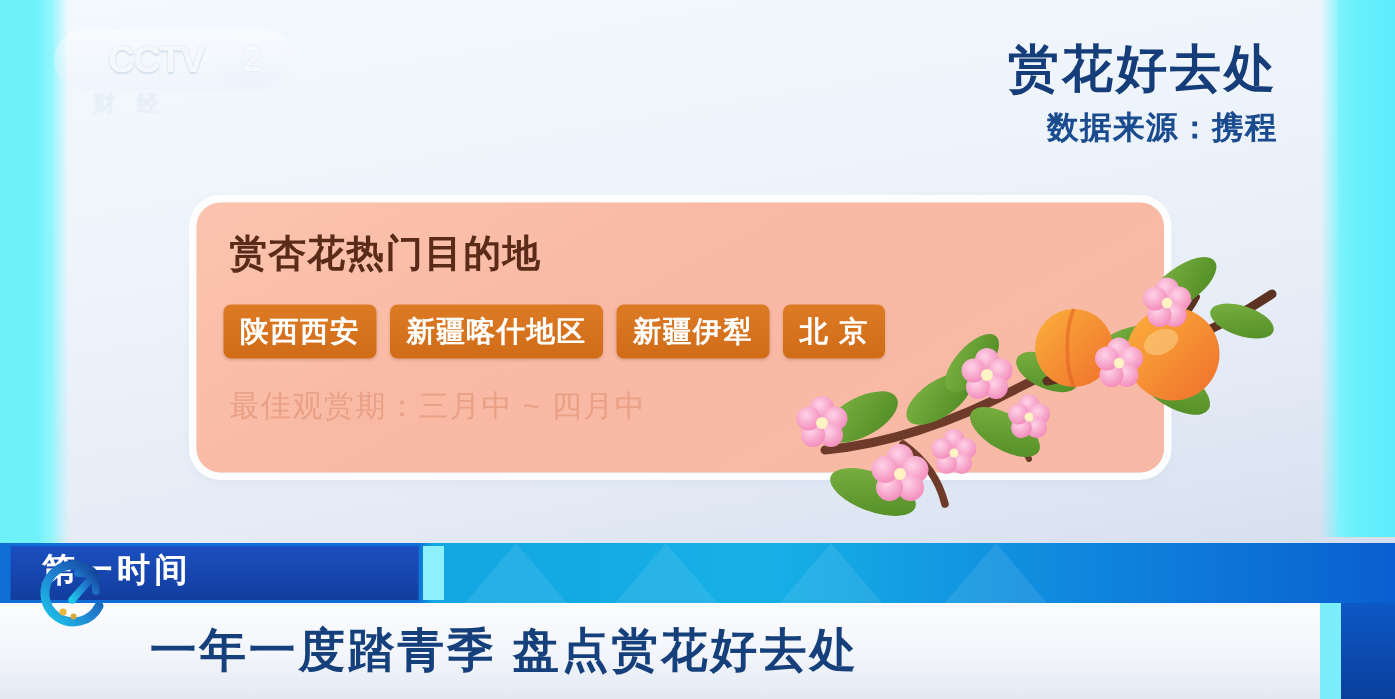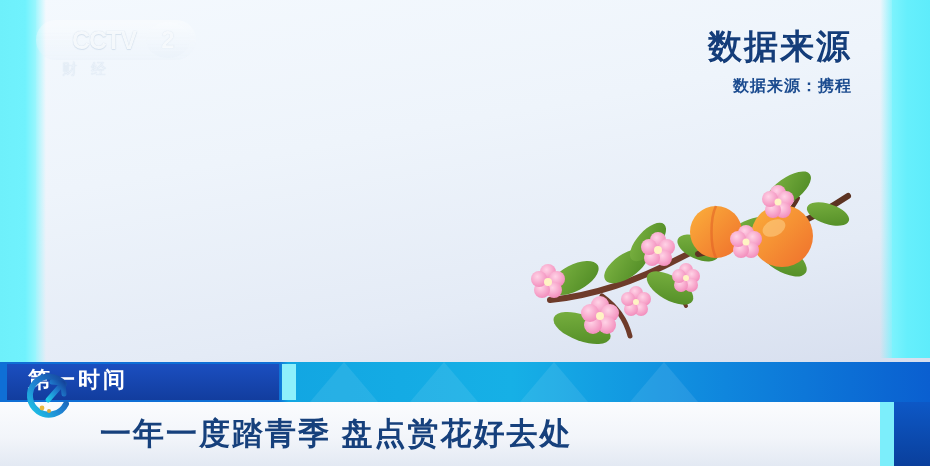"数据来源" div.main-title { text: 数据来源 -> 赏花好去处 }
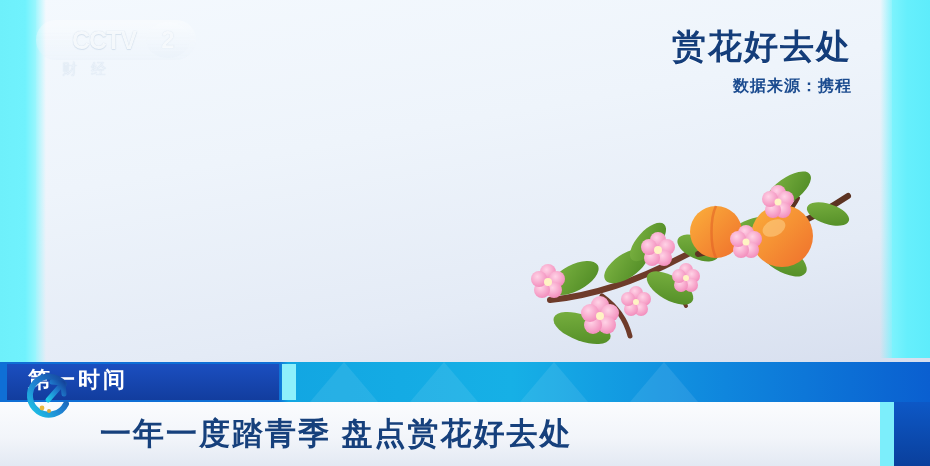"数据来源：携程" .sub-title { font-size: 16px -> 21px }
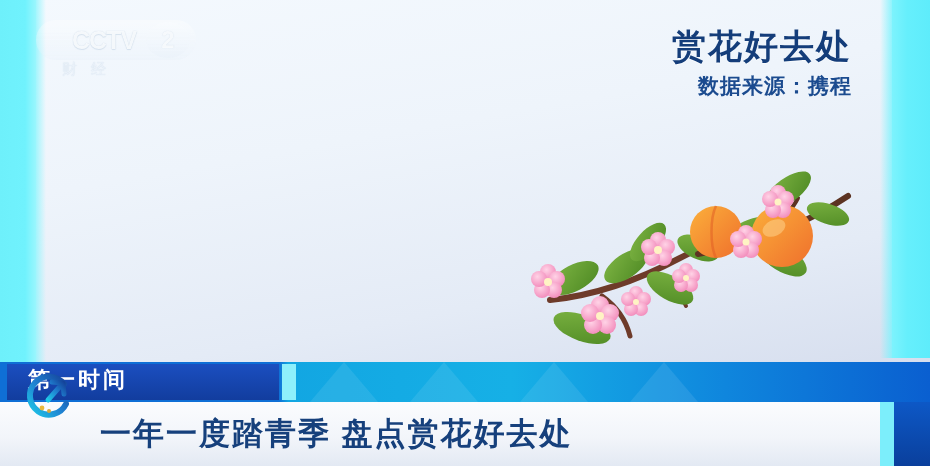"赏杏花热门目的地" div.card { html: none -> <div> <div>赏杏花热门目的地</div> <div> <span>陕西西安</span> <span>新疆喀什地区</span> <span>新疆伊犁</span> <span>北 京</span> </div> <div>最佳观赏期：三月中 ~ 四月中</div> </div> }
